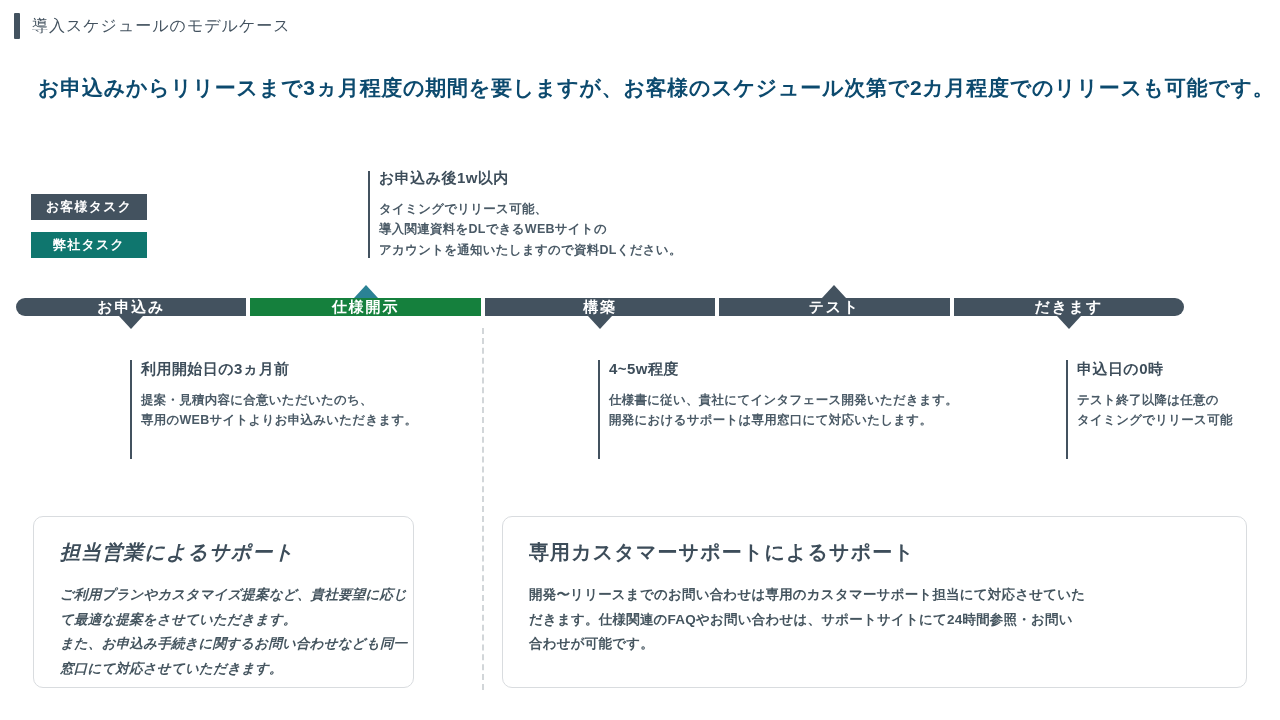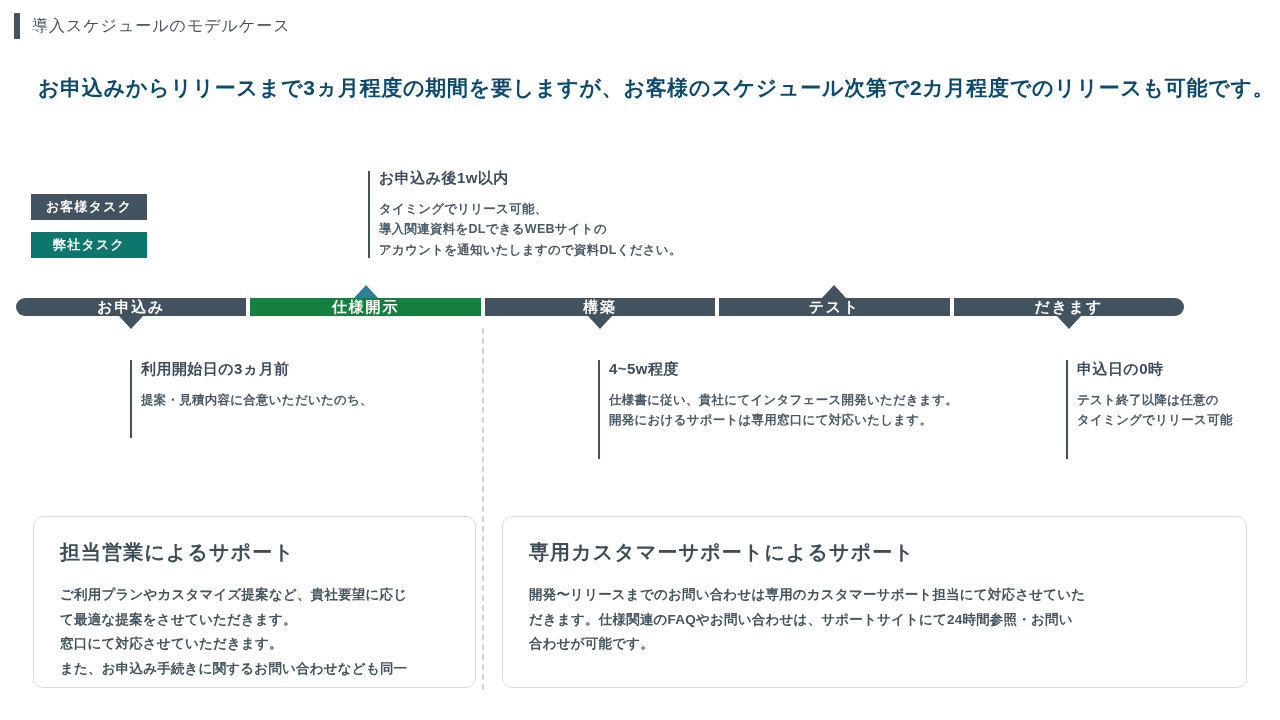"専用のWEBサイトよりお申込みいただきます。" div.callout-line { html: none -> <div>専用のWEBサイトよりお申込みいただきます。</div> }
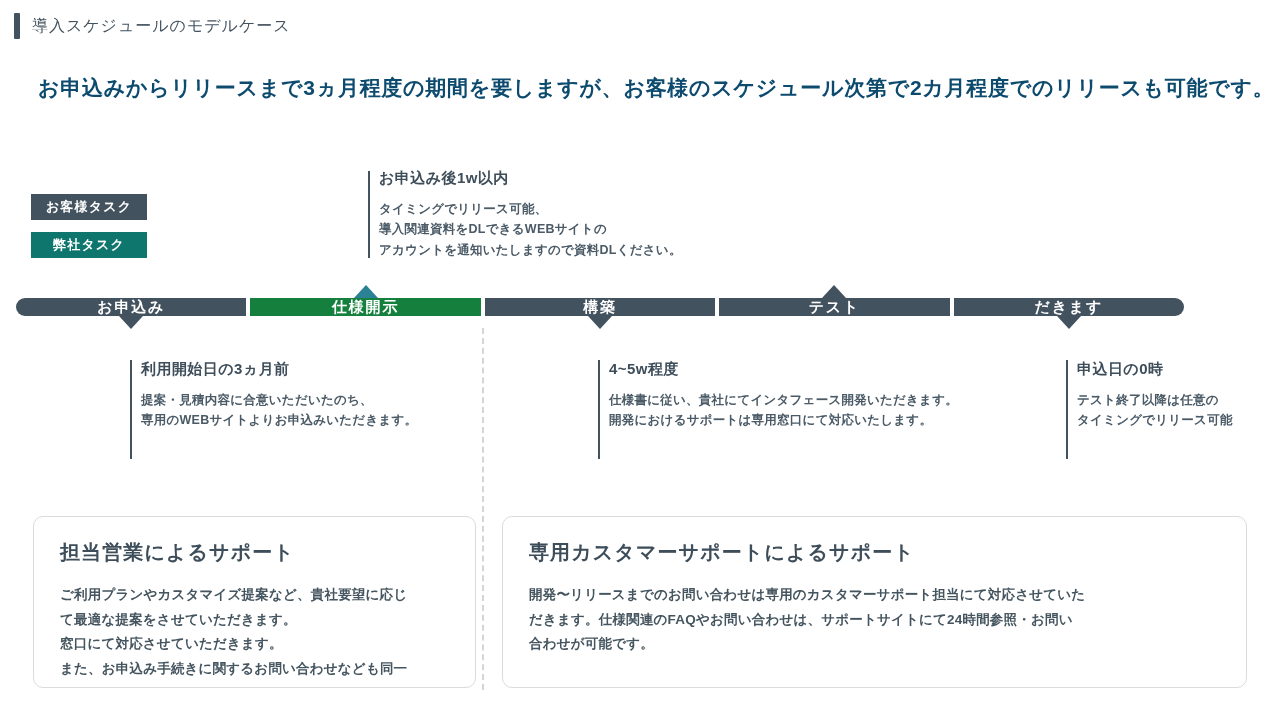"担当営業によるサポート" .support-card.sales { font-style: none -> italic; width: 443px -> 381px }
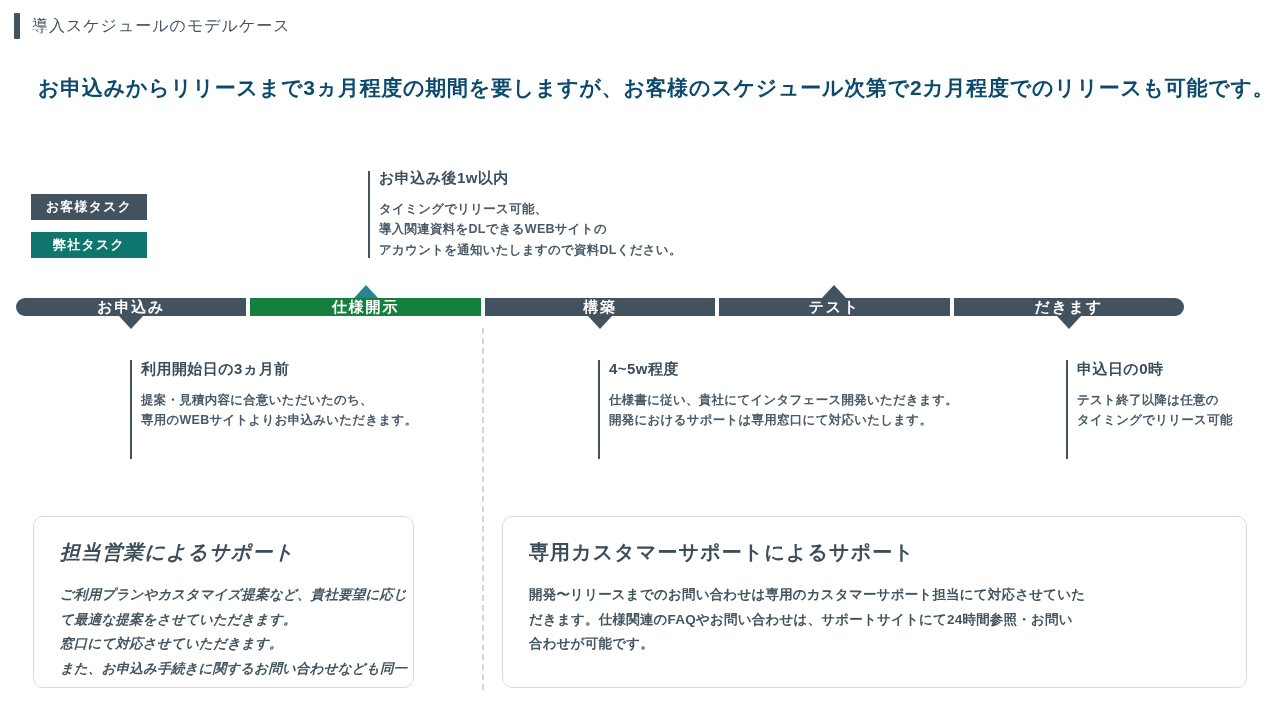"窓口にて対応させていただきます。" div.ln { order: before "また、お申込み手続きに関するお問い合わせなども同一" -> after "また、お申込み手続きに関するお問い合わせなども同一" }
